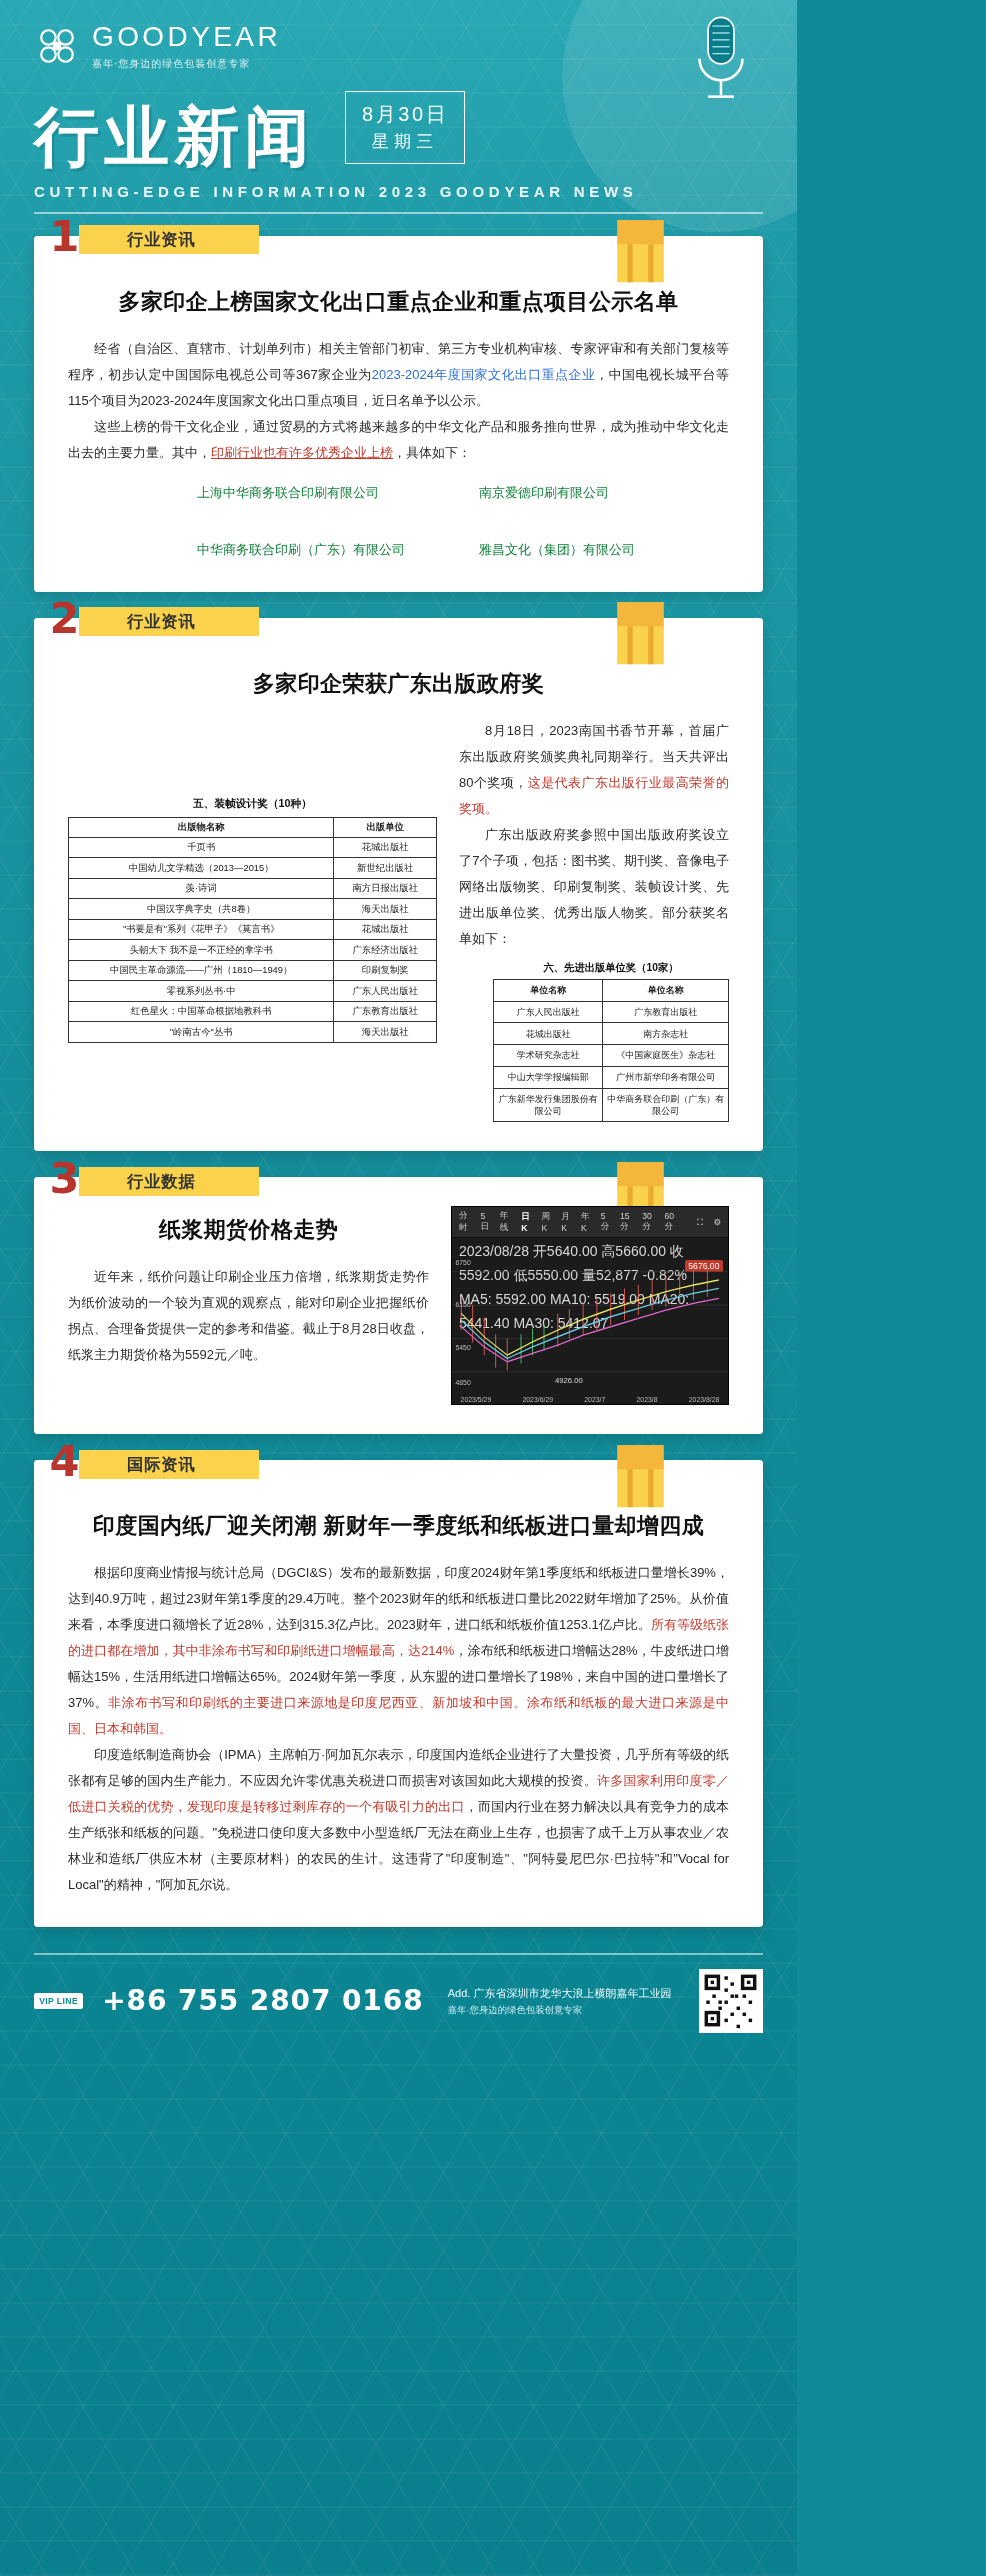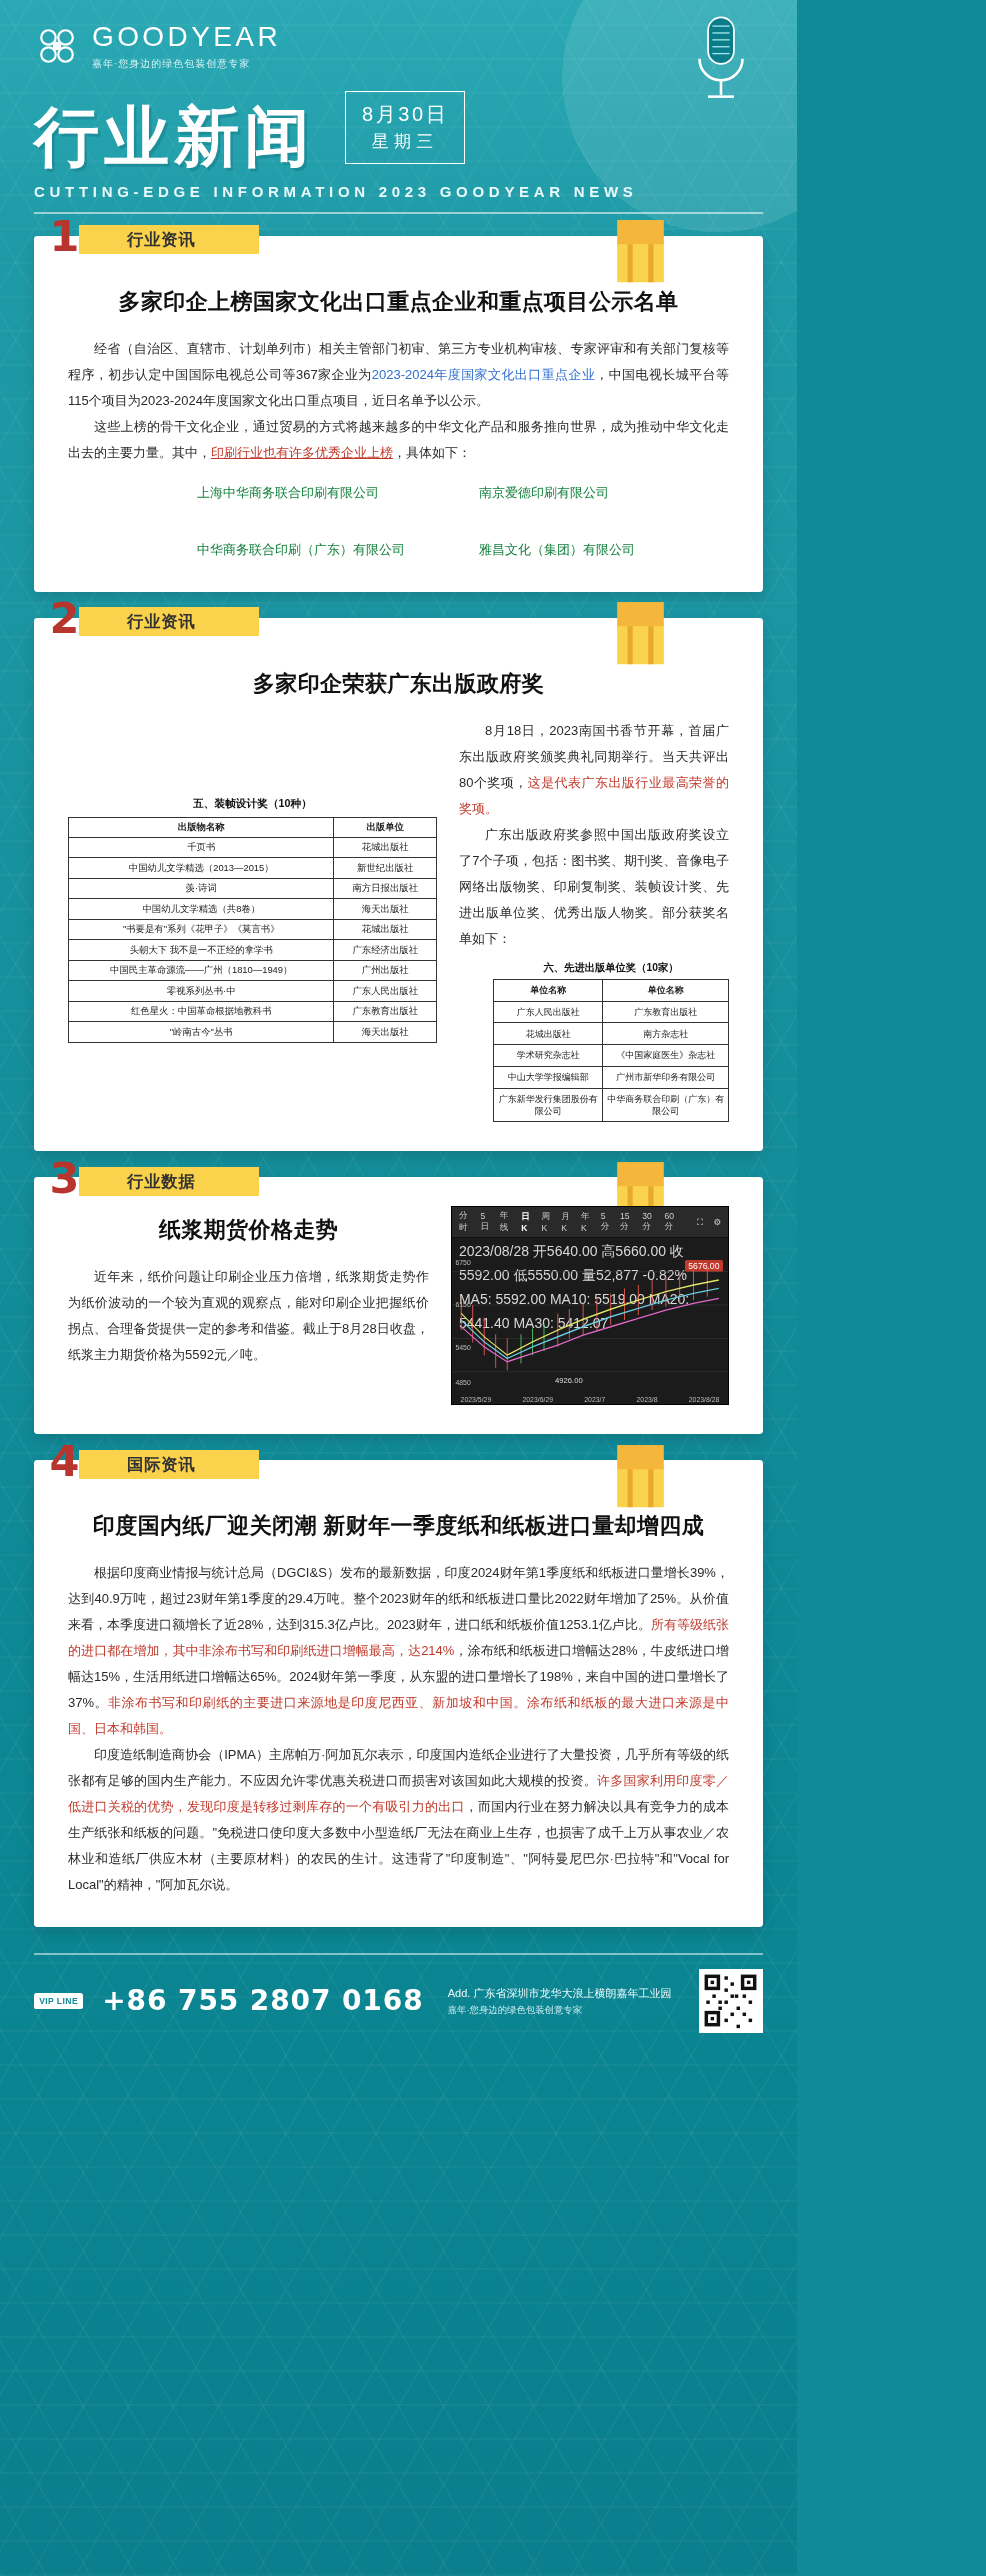"中国幼儿文学精选（共8卷）" td { text: 幼儿文学精选 -> 汉字典字史 }
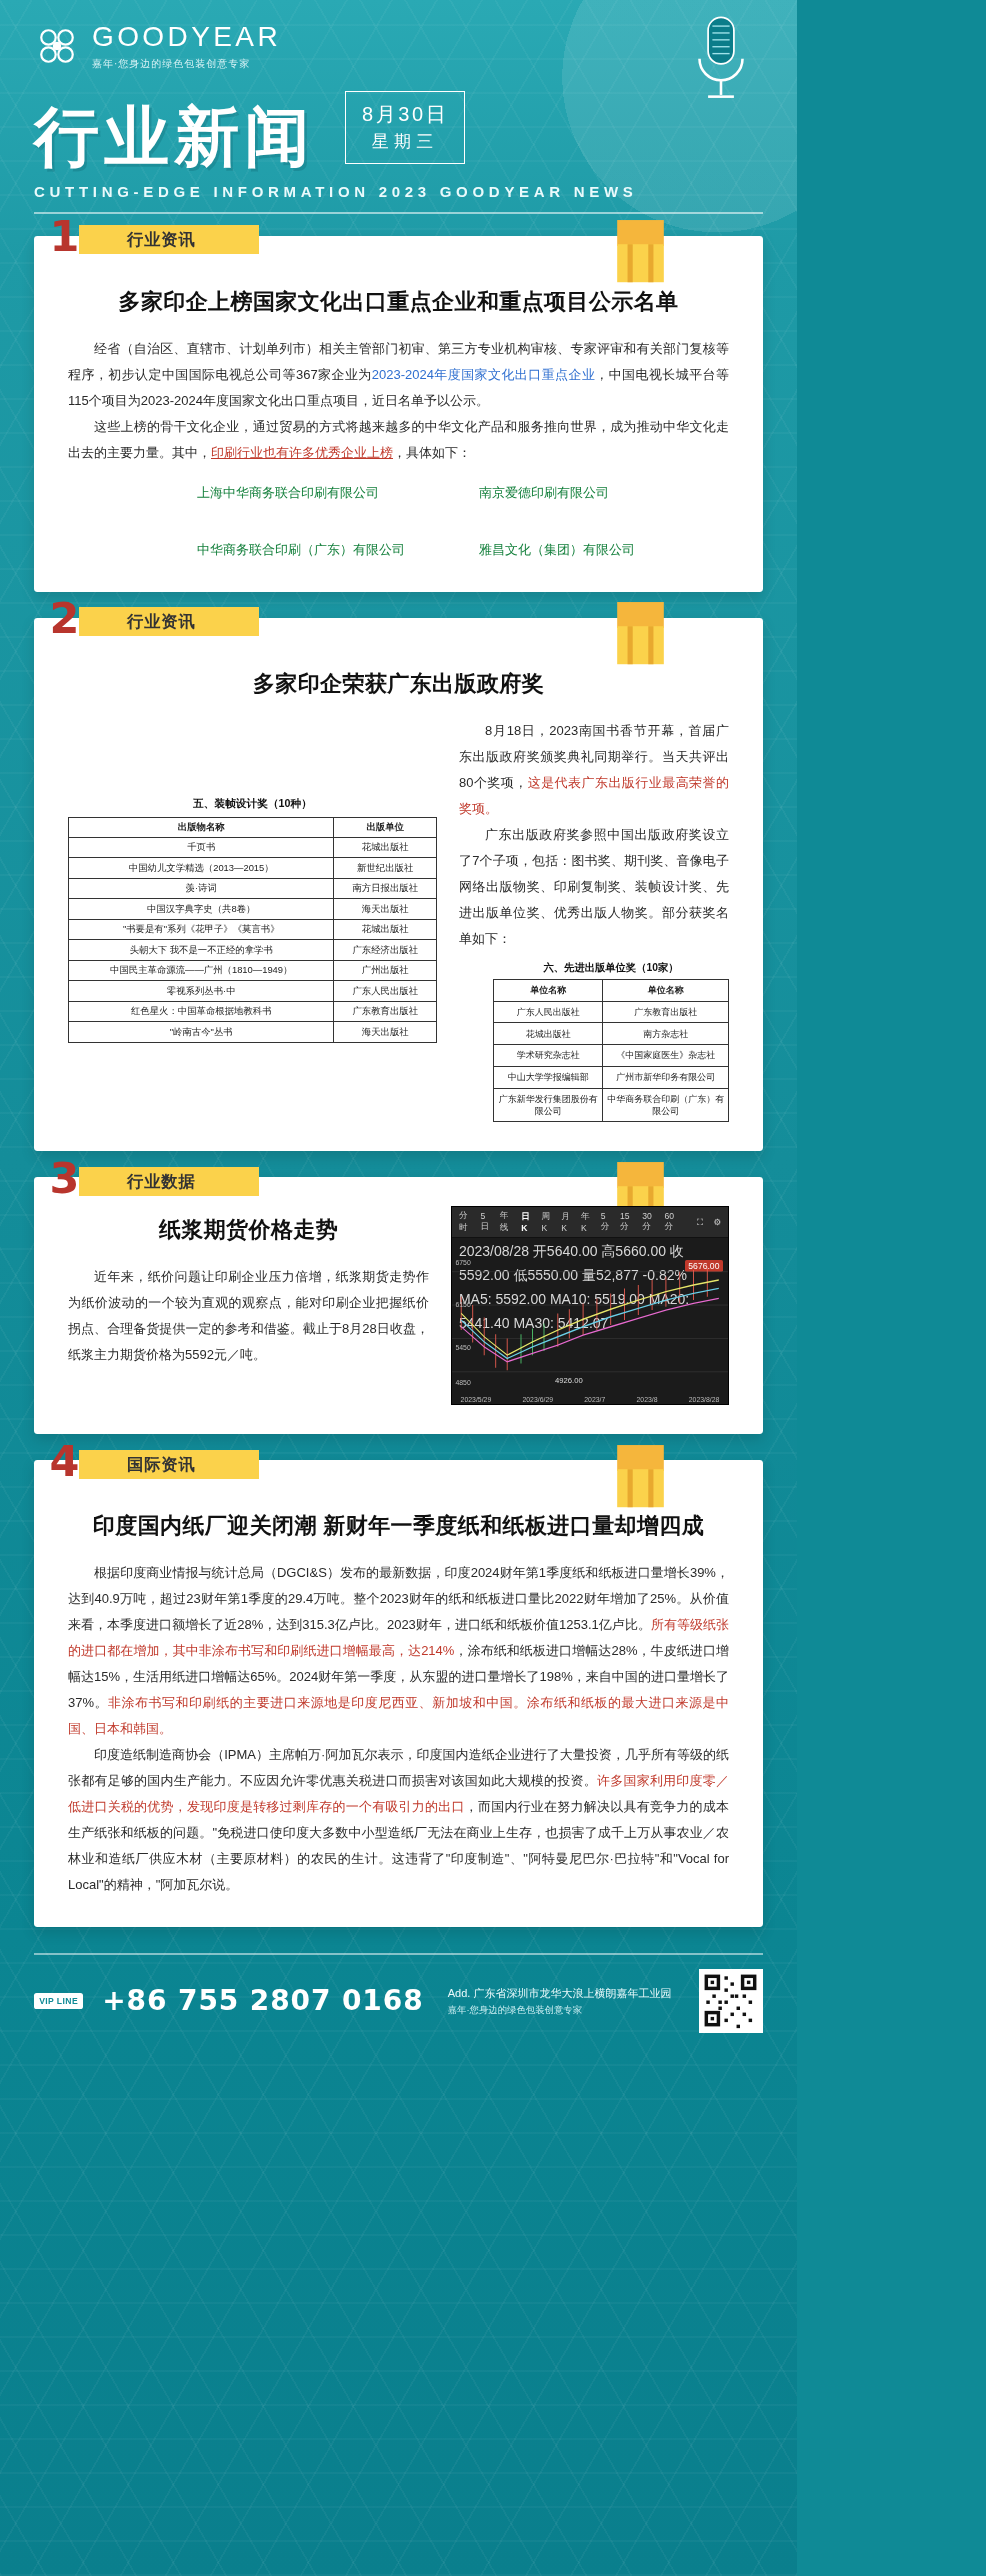"广州出版社" td { text: 广州出版社 -> 印刷复制奖 }
